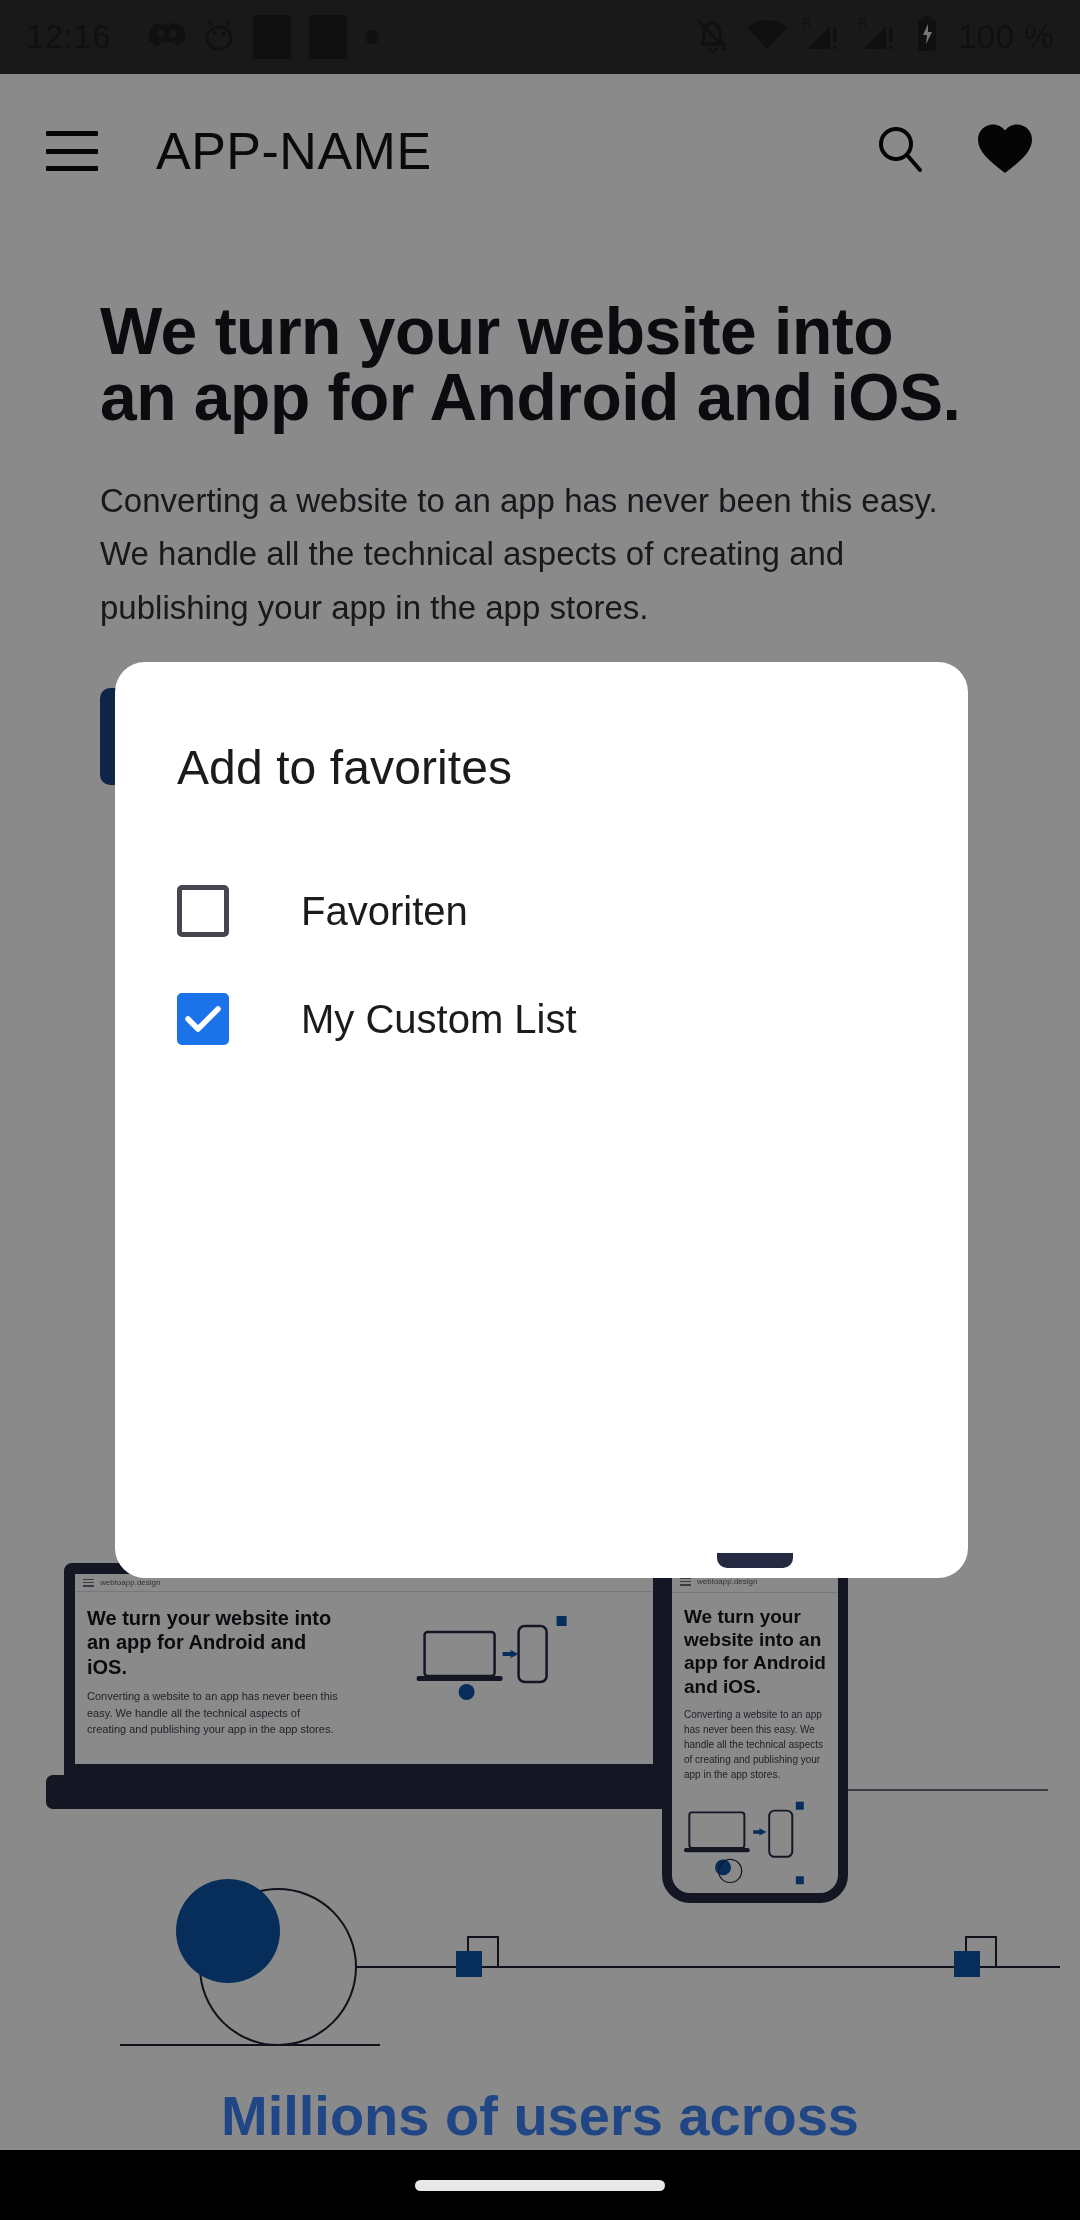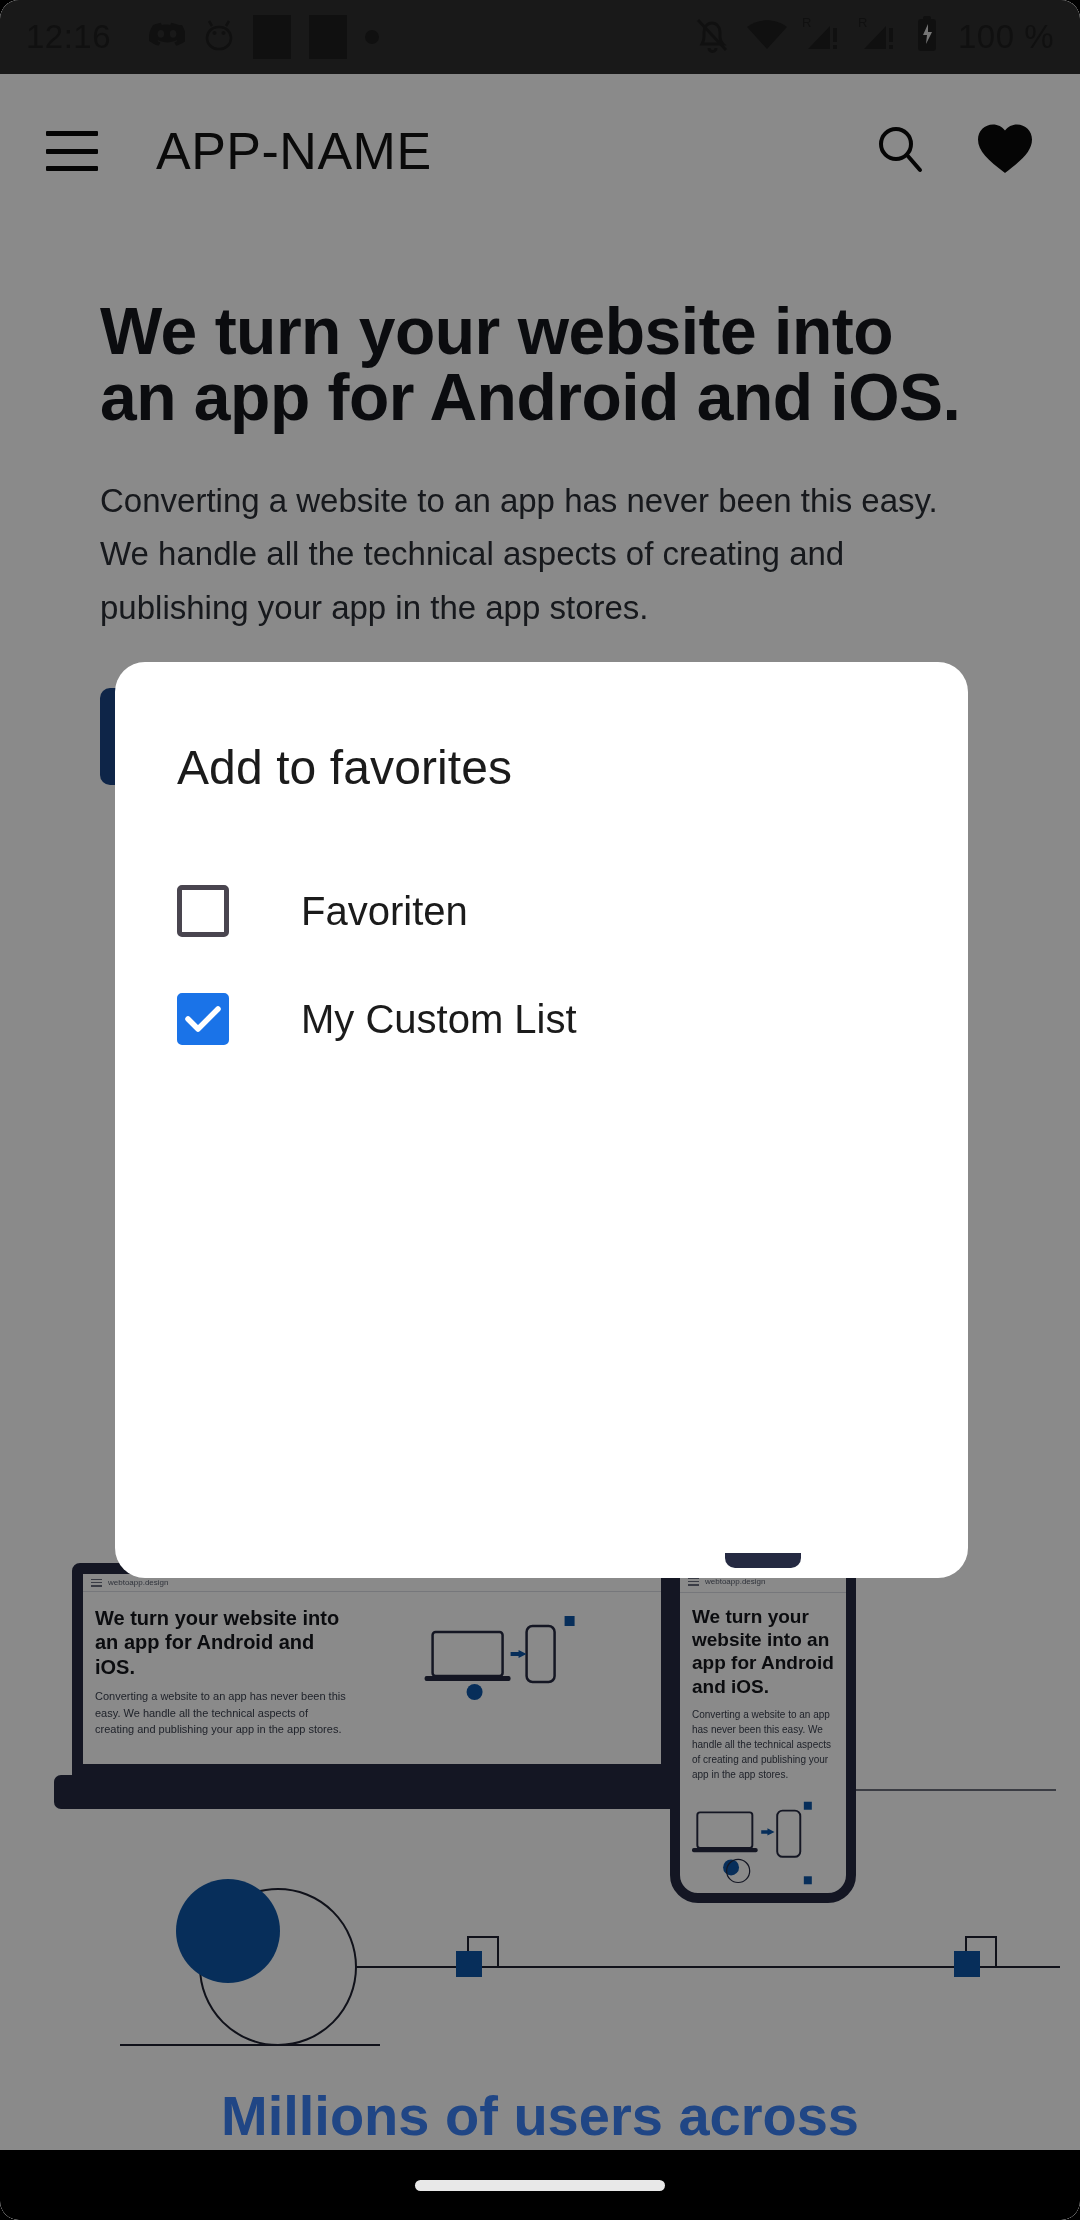"APP-NAME" #screen { border-radius: 19px -> none }
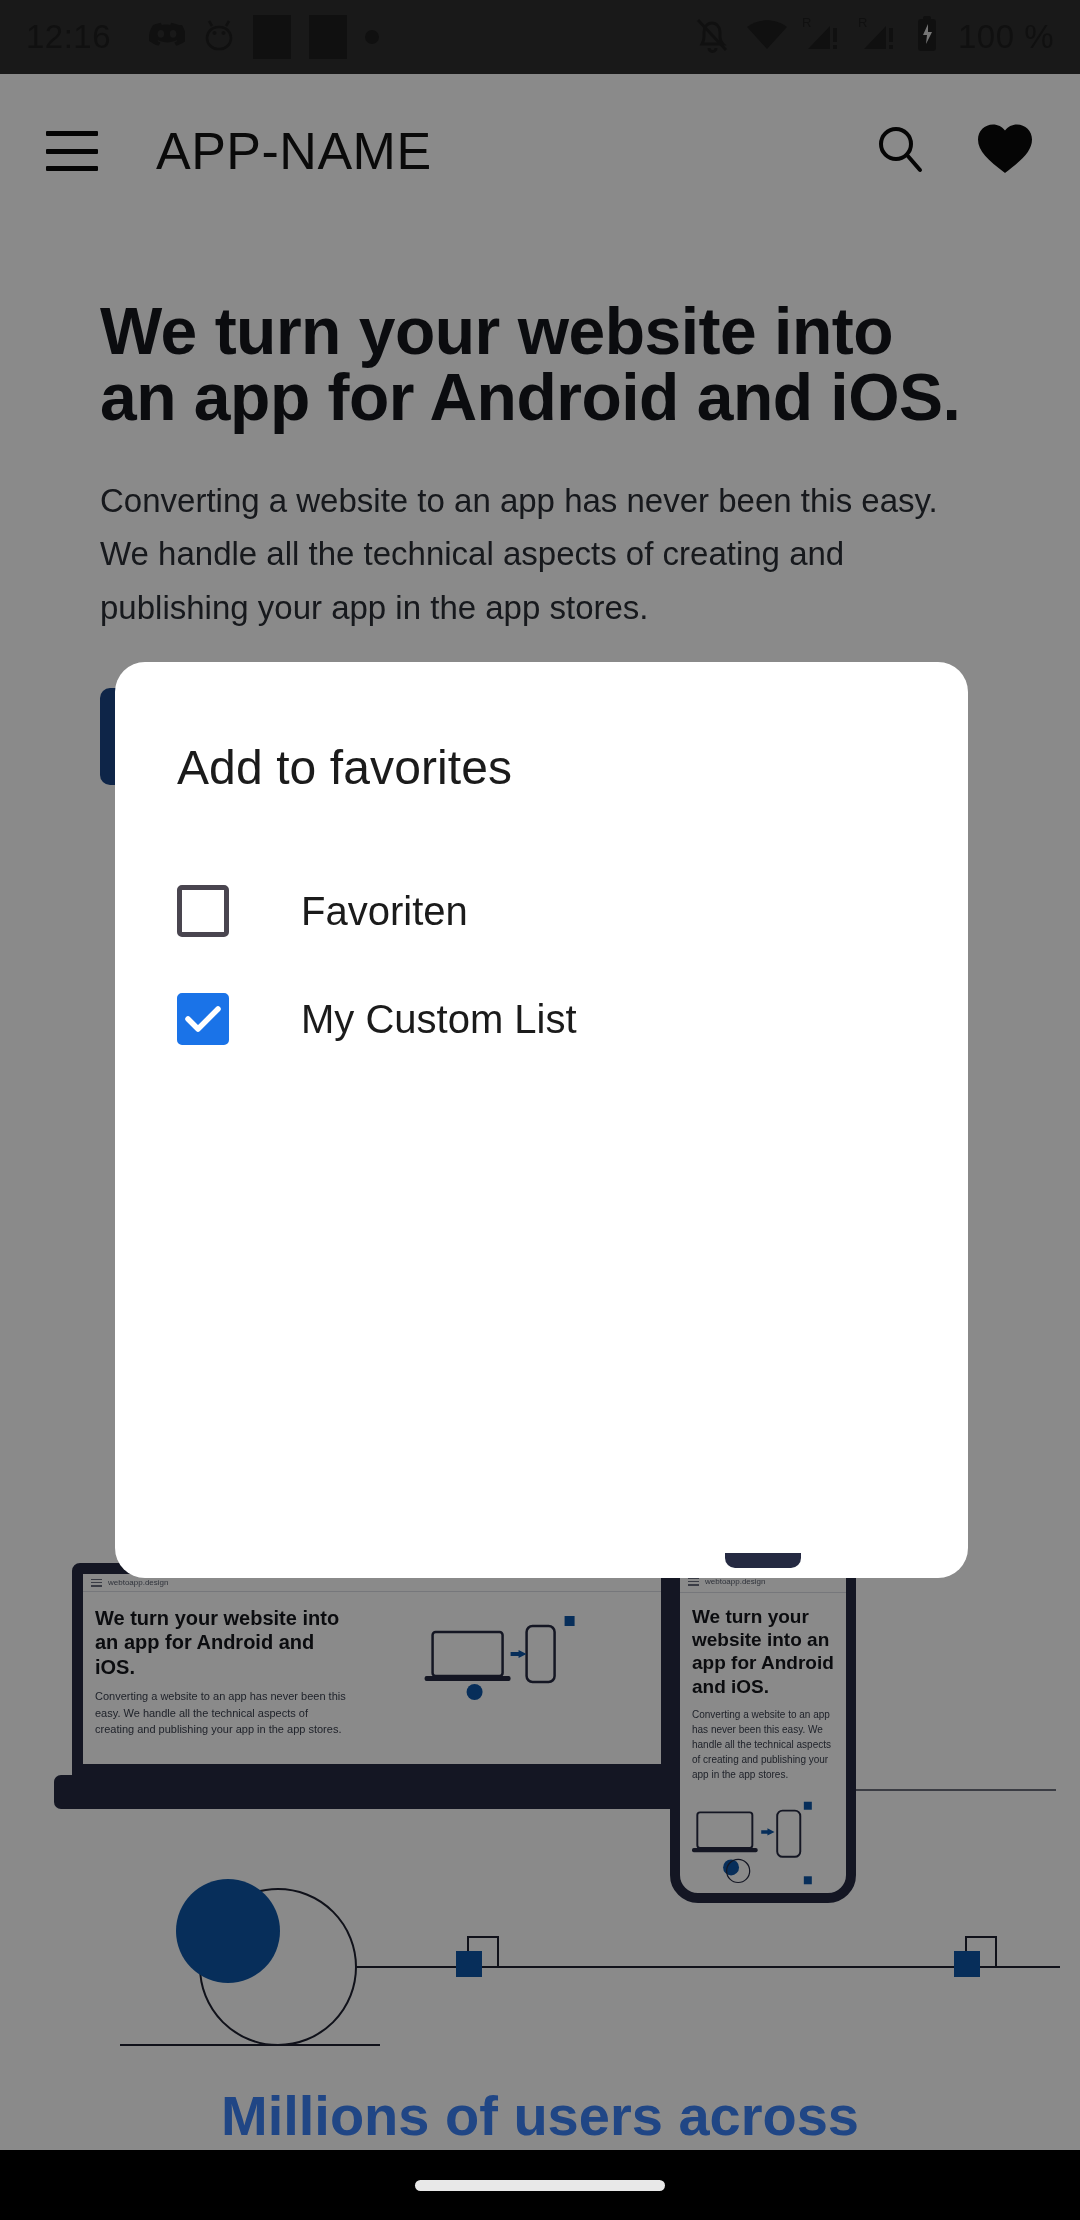"webtoapp.design" .illus { left: 16px -> 8px }
